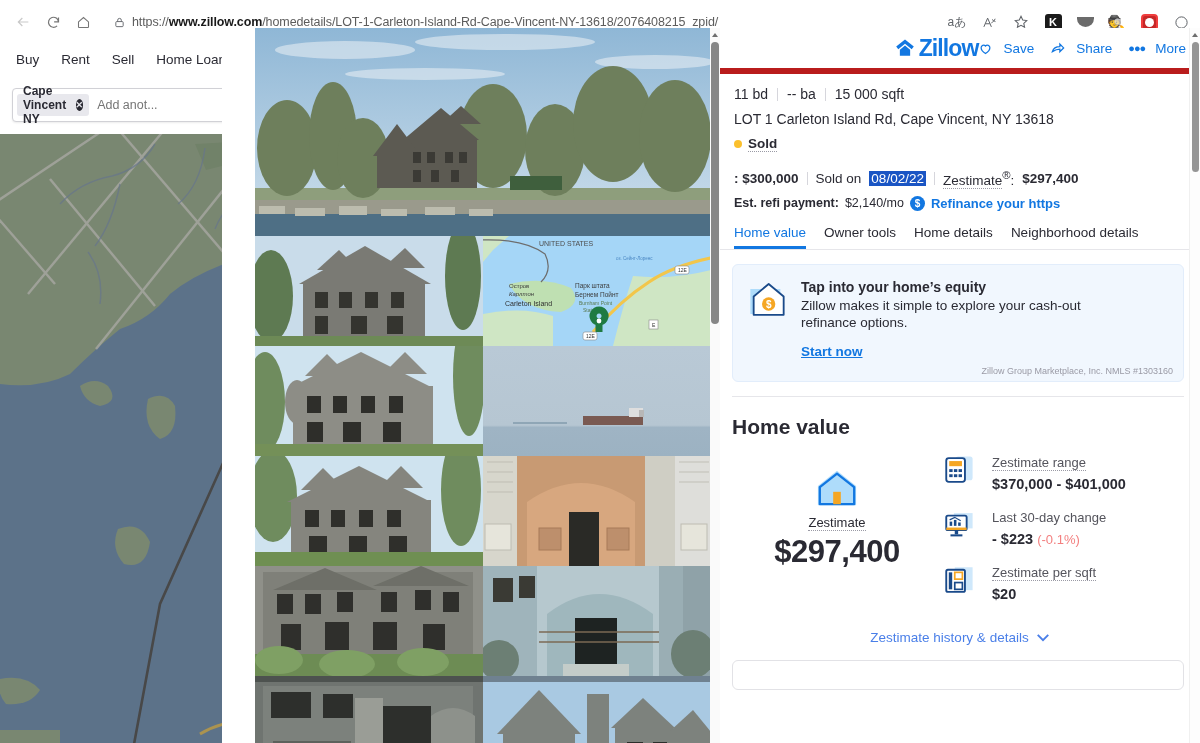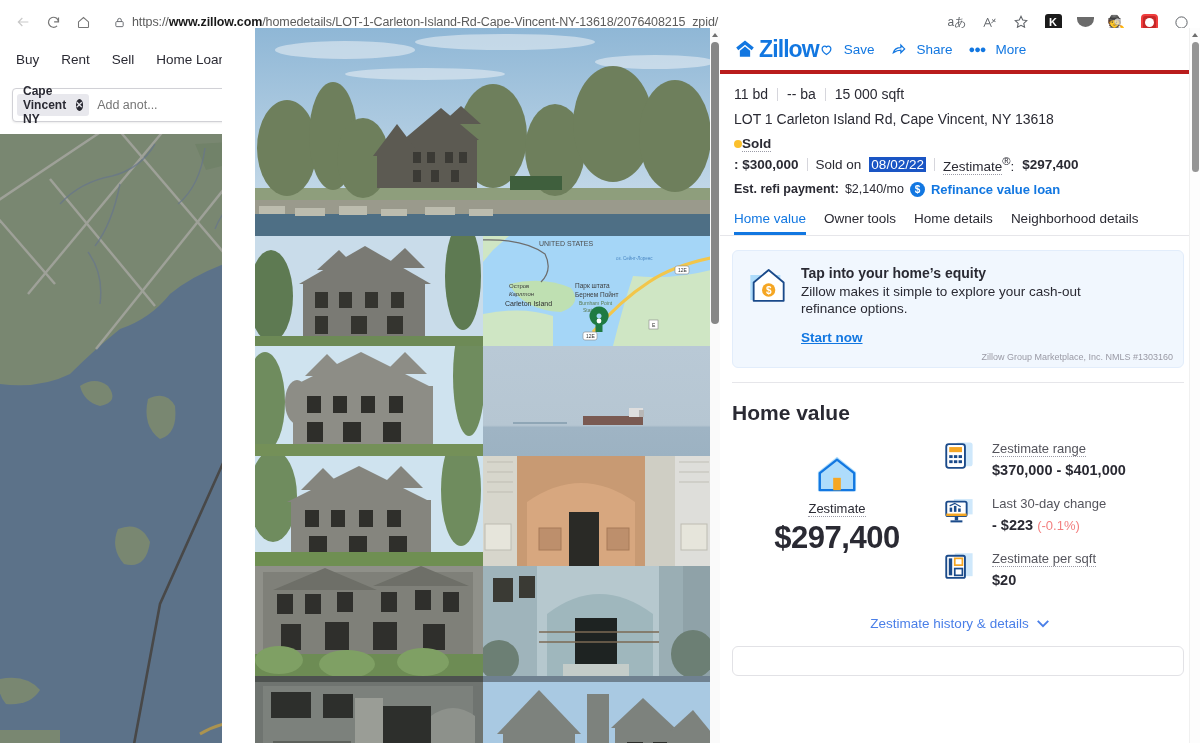"Zillow" .zhead { border-bottom: 4px solid #b91c1c -> 6px solid #b91c1c; justify-content: flex-start -> flex-end }
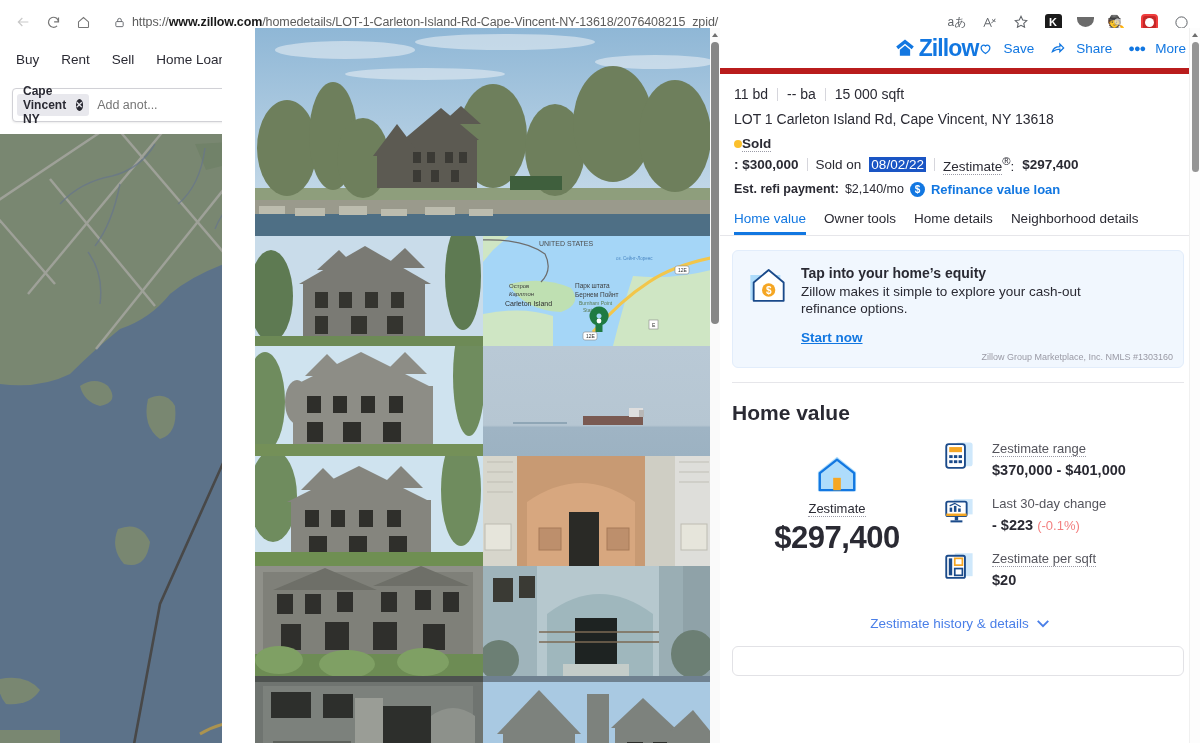"Sold" .sold-line { gap: none -> 6px; margin-bottom: 3px -> 17px }
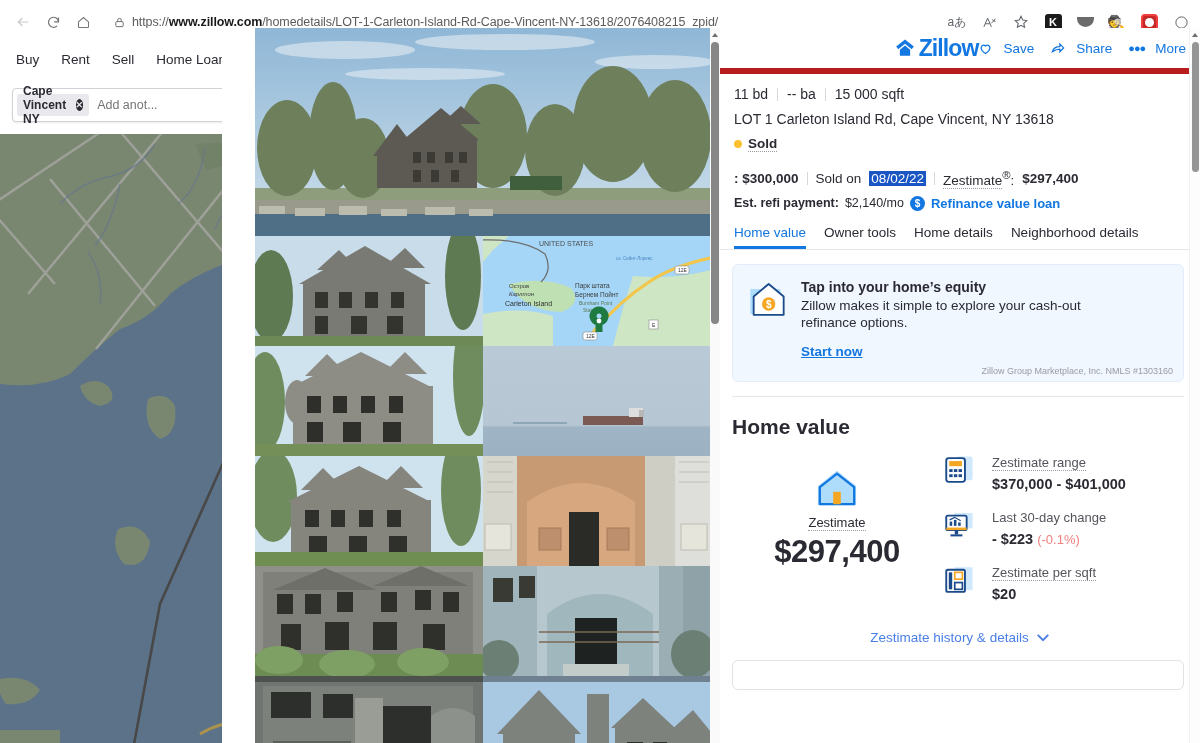"Refinance value loan" a.refi-link { text: value loan -> your https }
